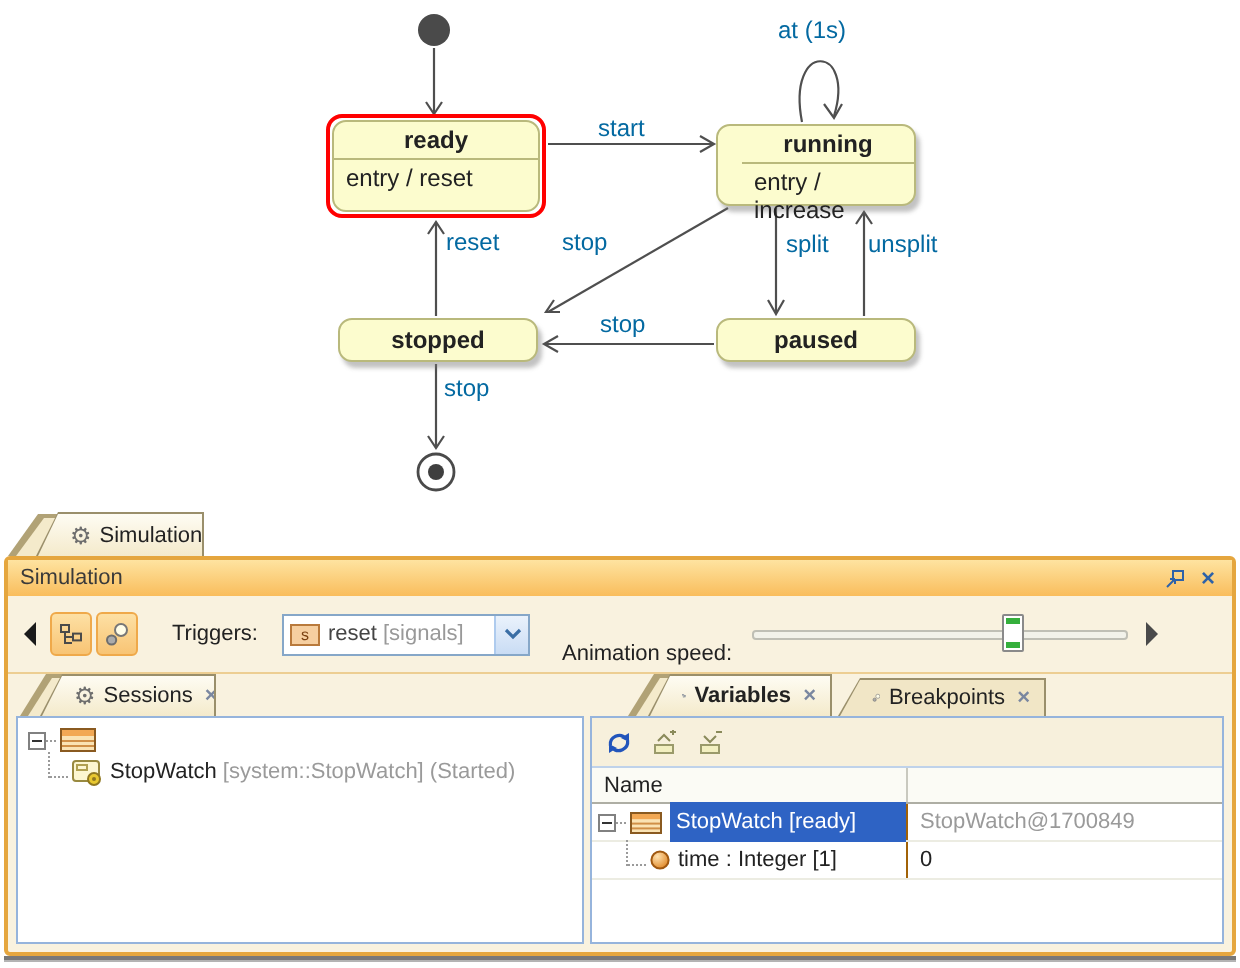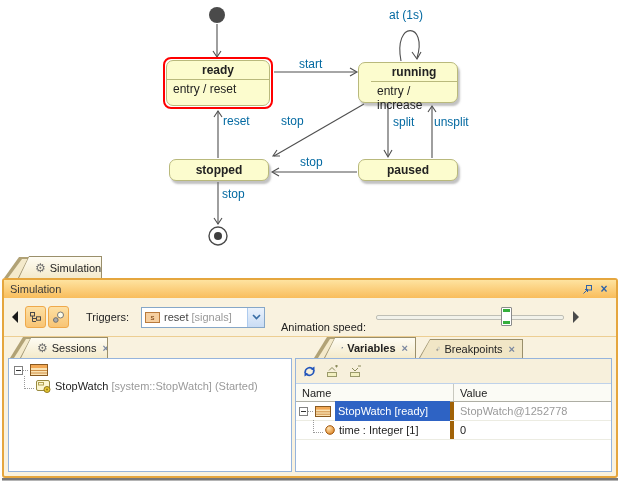"Value" span.col-value { html: <span>Value</span> -> none }
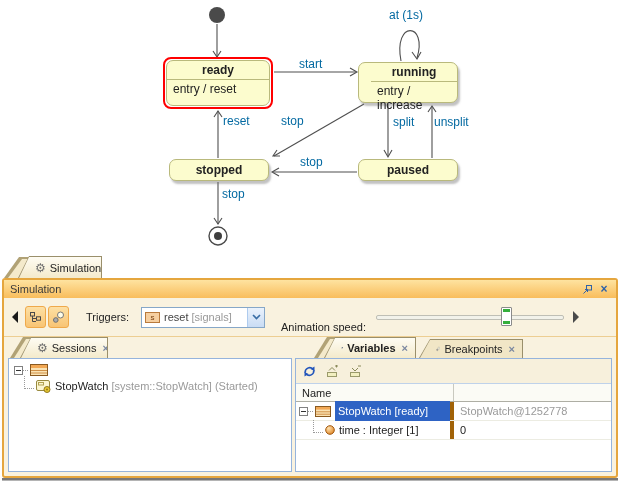"StopWatch [ready]" .vrow .ncell { border-right: 4px solid #a16207 -> 1px solid #a16207 }
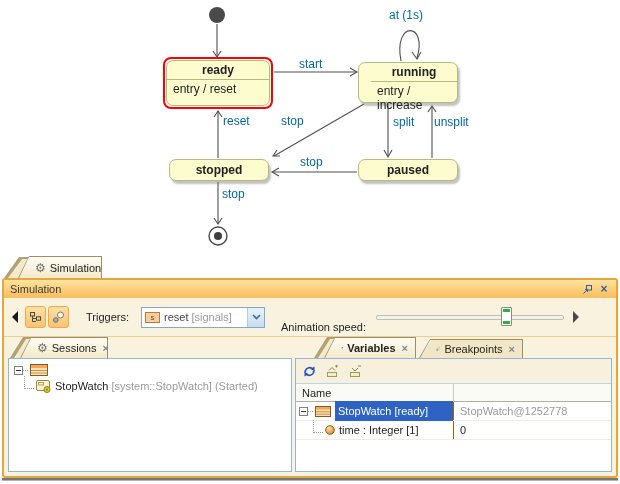"StopWatch@1252778" span.vcell { text: StopWatch@1252778 -> StopWatch@1700849 }
